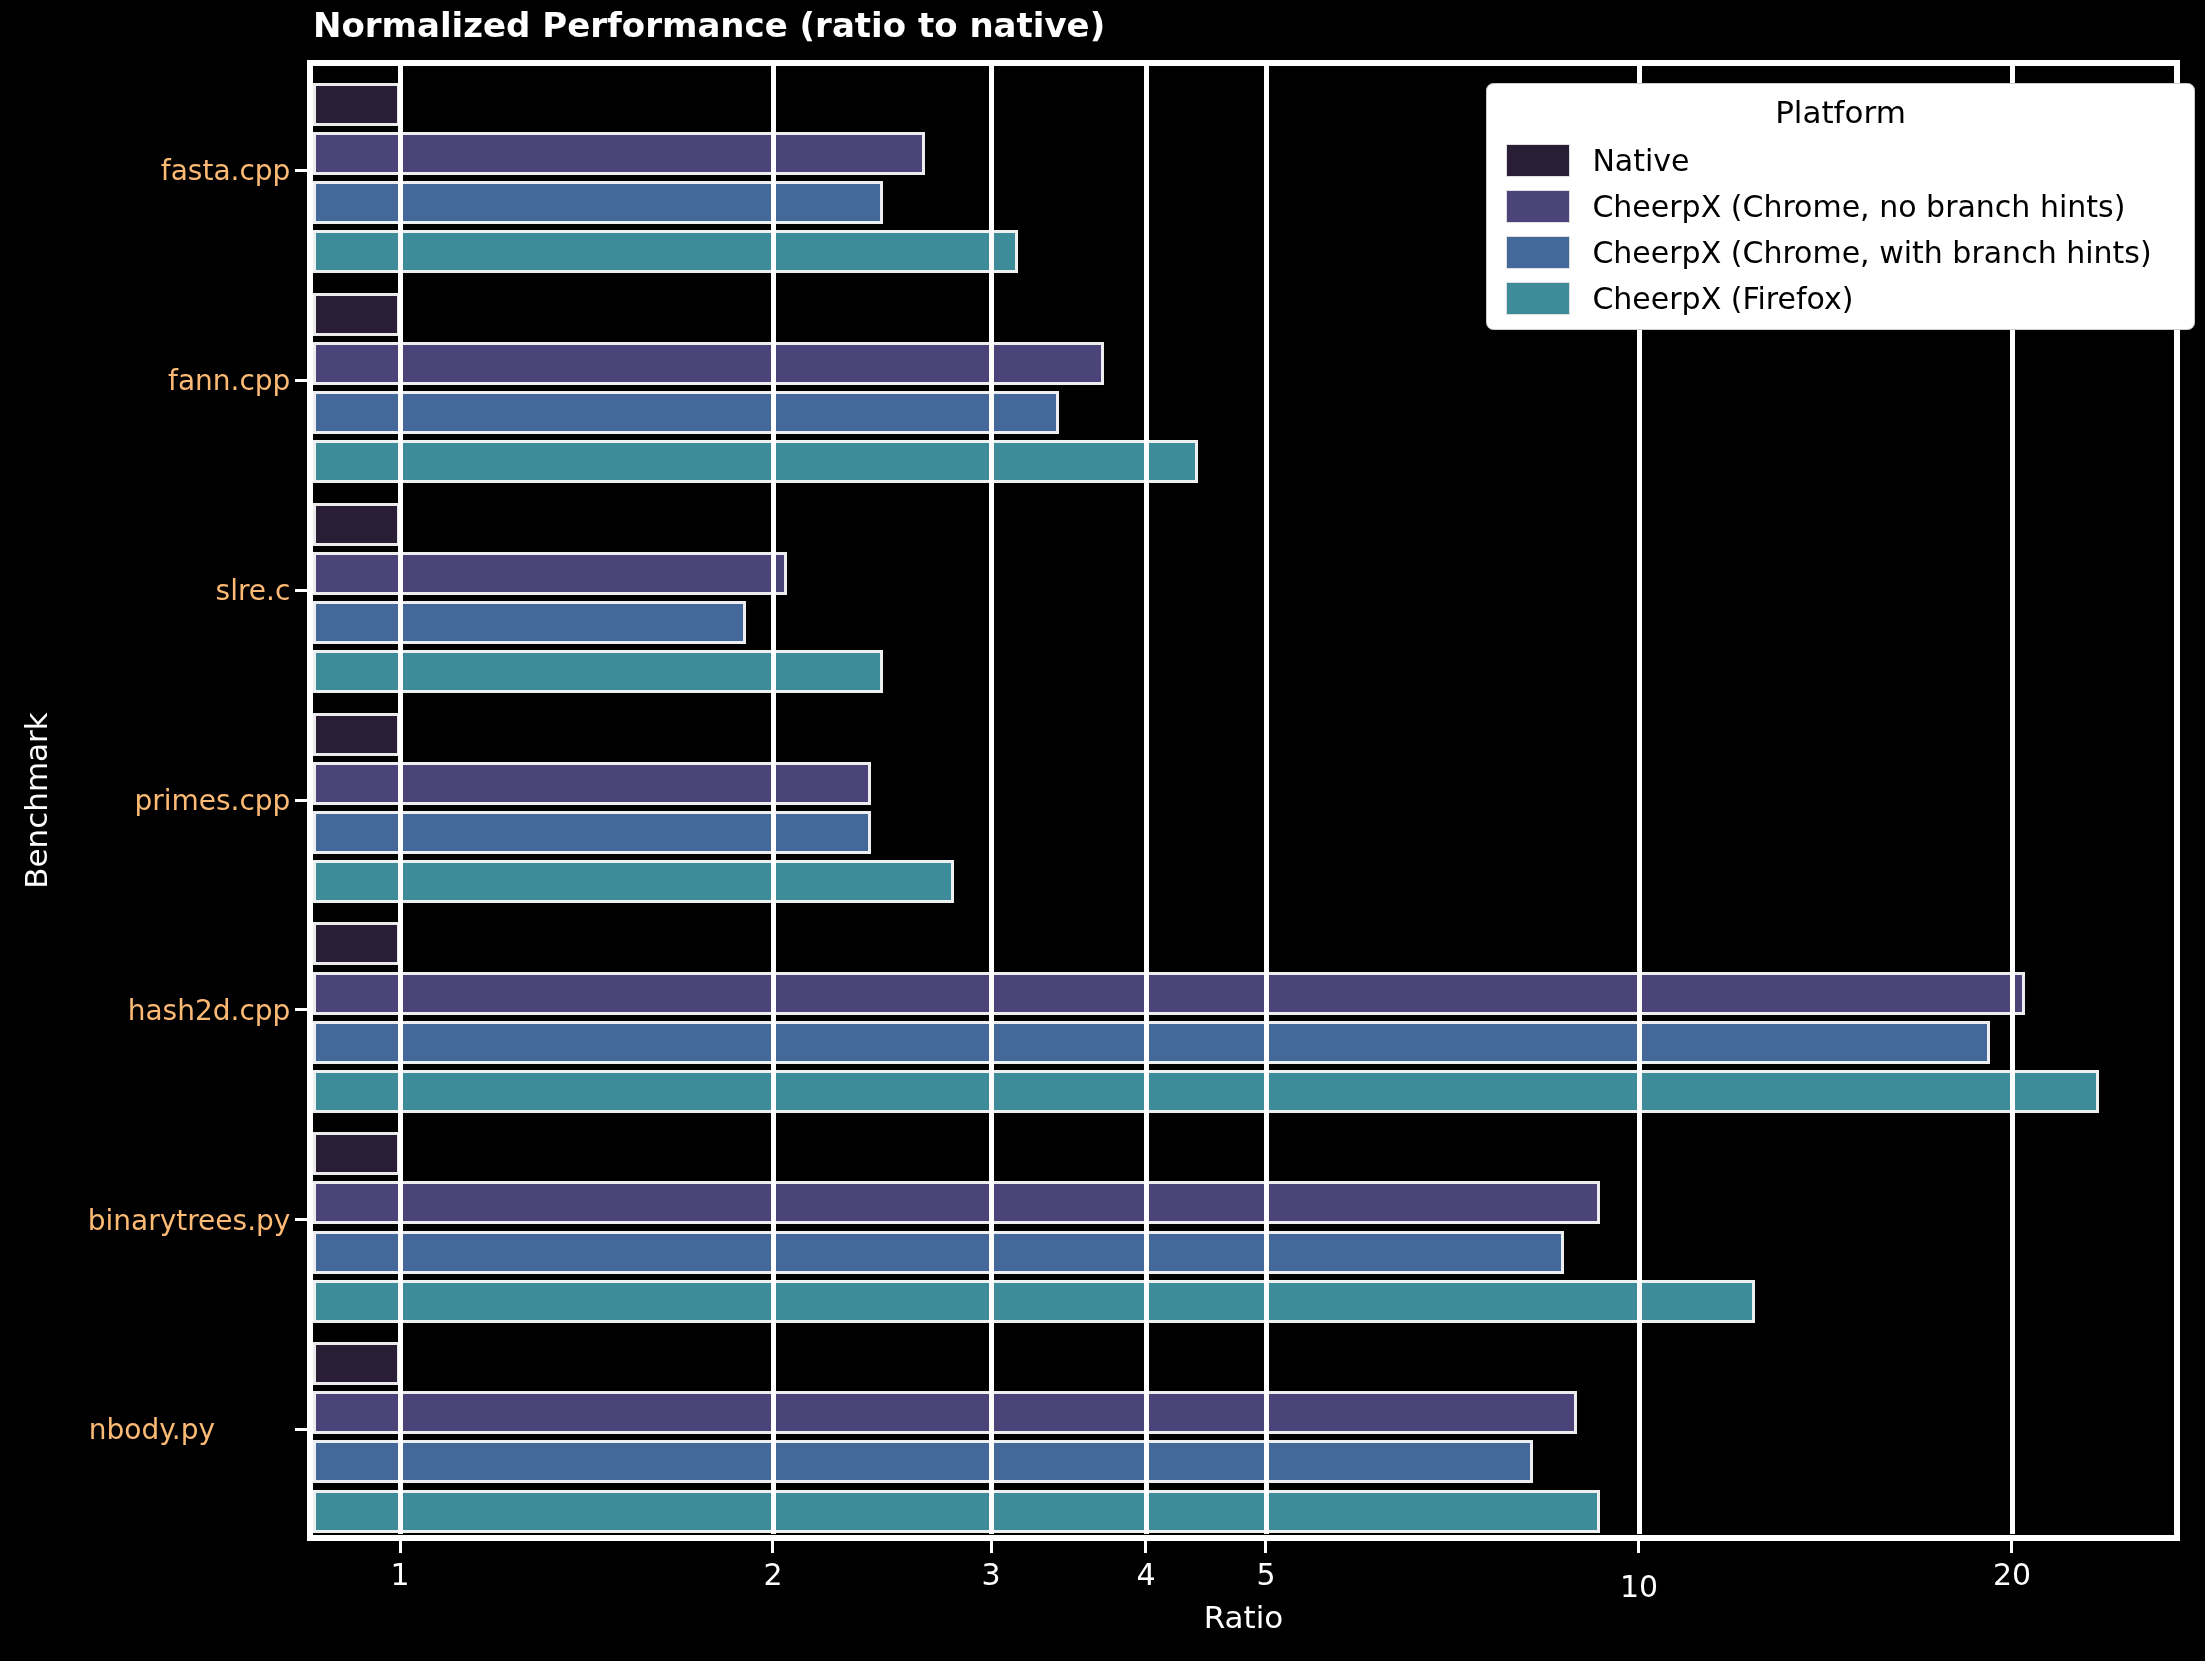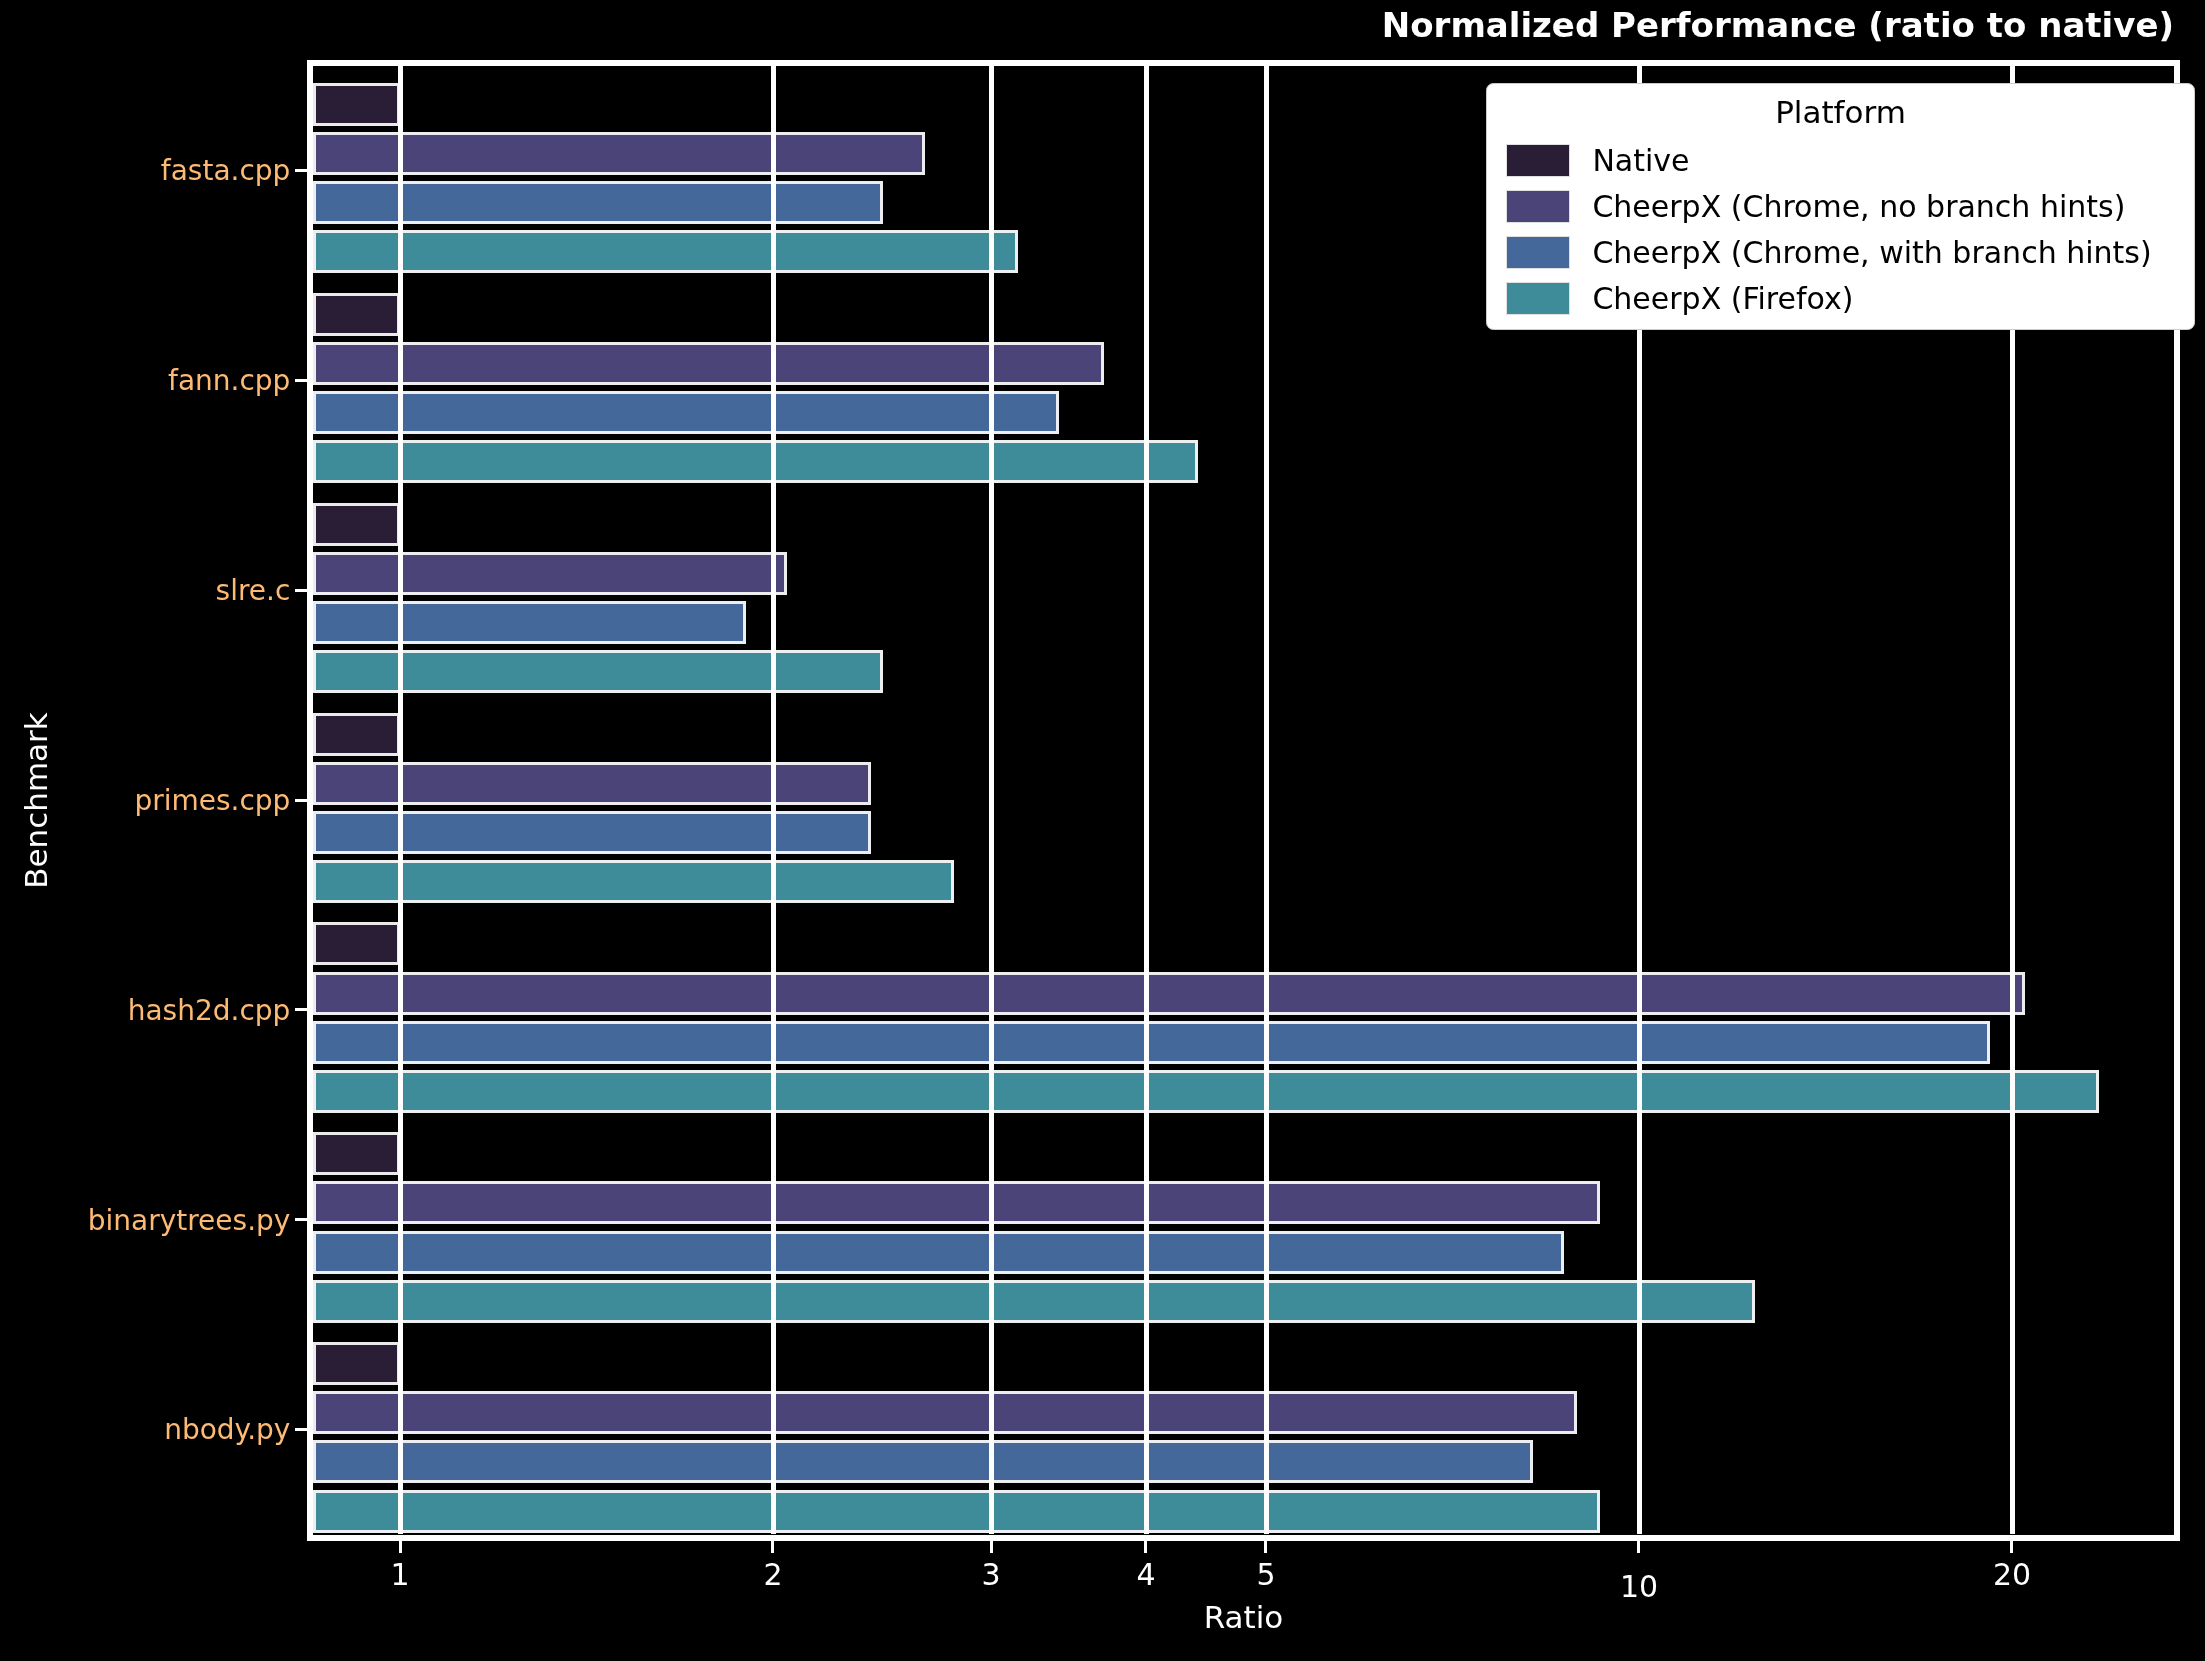"Normalized Performance (ratio to native)" .title { text-align: right -> left }
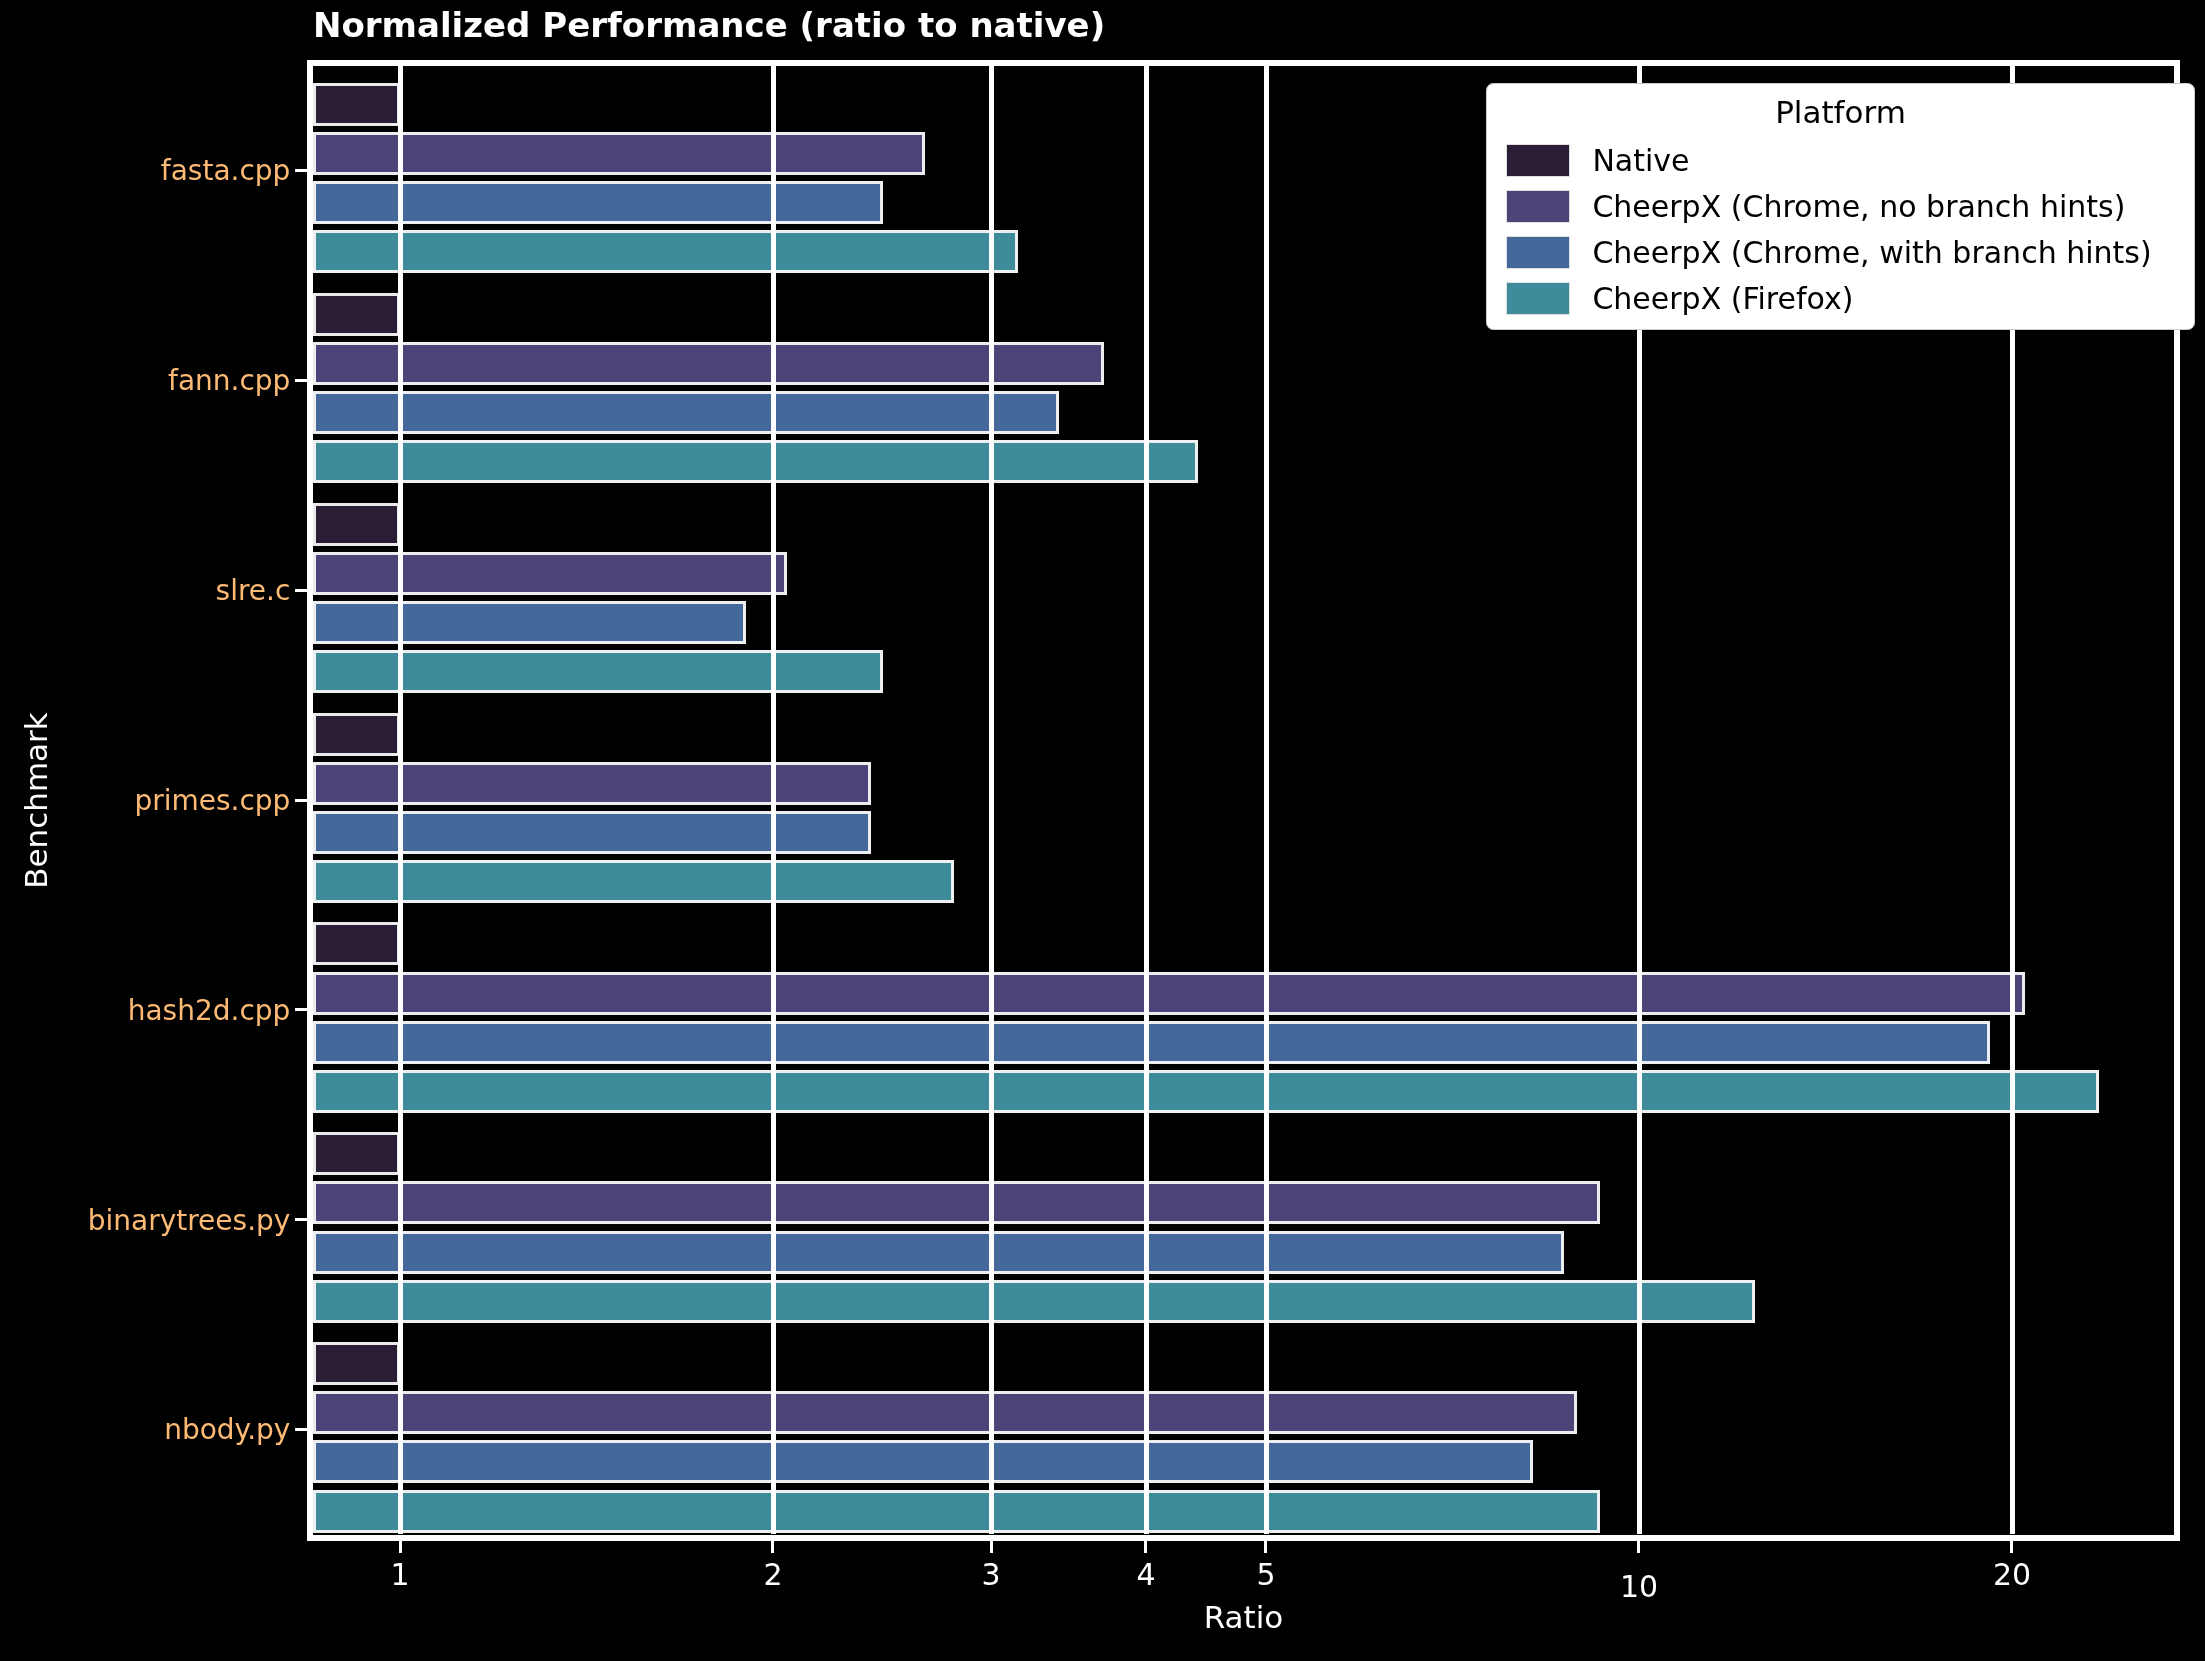"nbody.py" div.ytick-label { text-align: none -> center }
